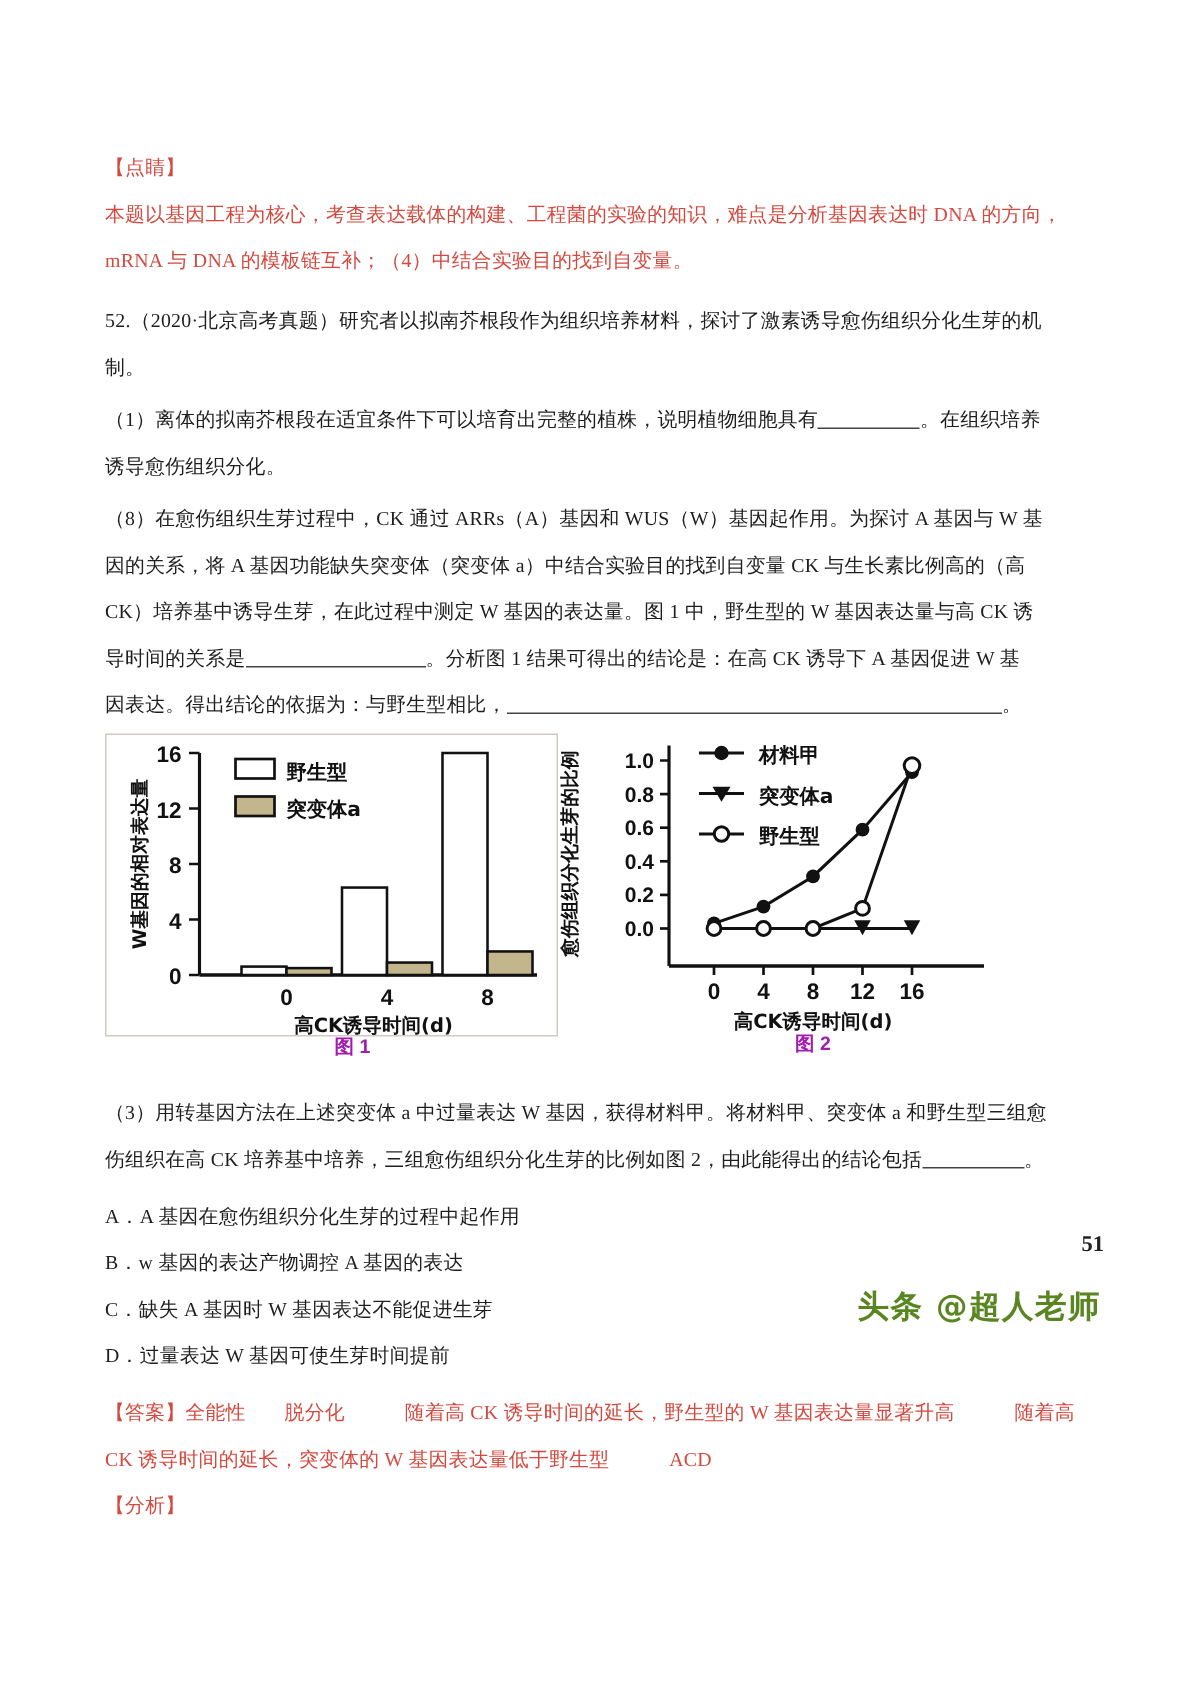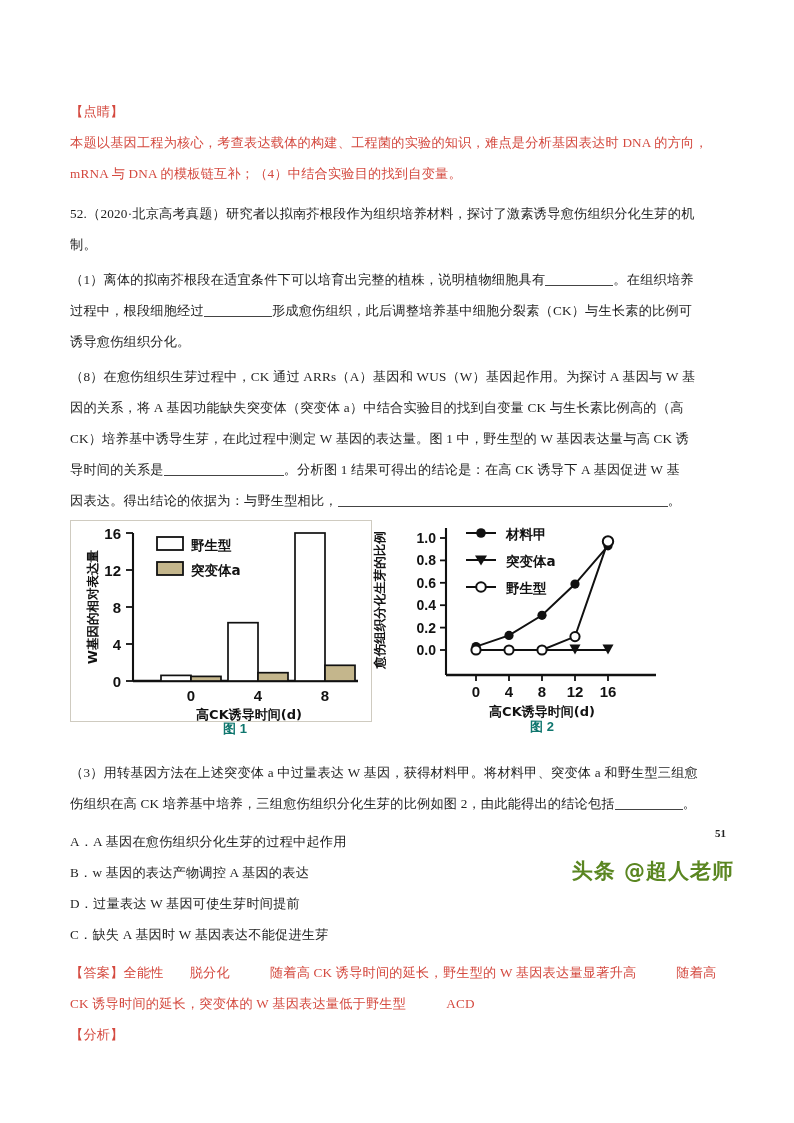"过程中，根段细胞经过" p.para { html: <p> <span>过程中，根段细胞经过</span><span></span><span>形成愈伤组织，此后调整培养基中细胞分裂素（CK）与生长素的比例可</span> </p> -> none }
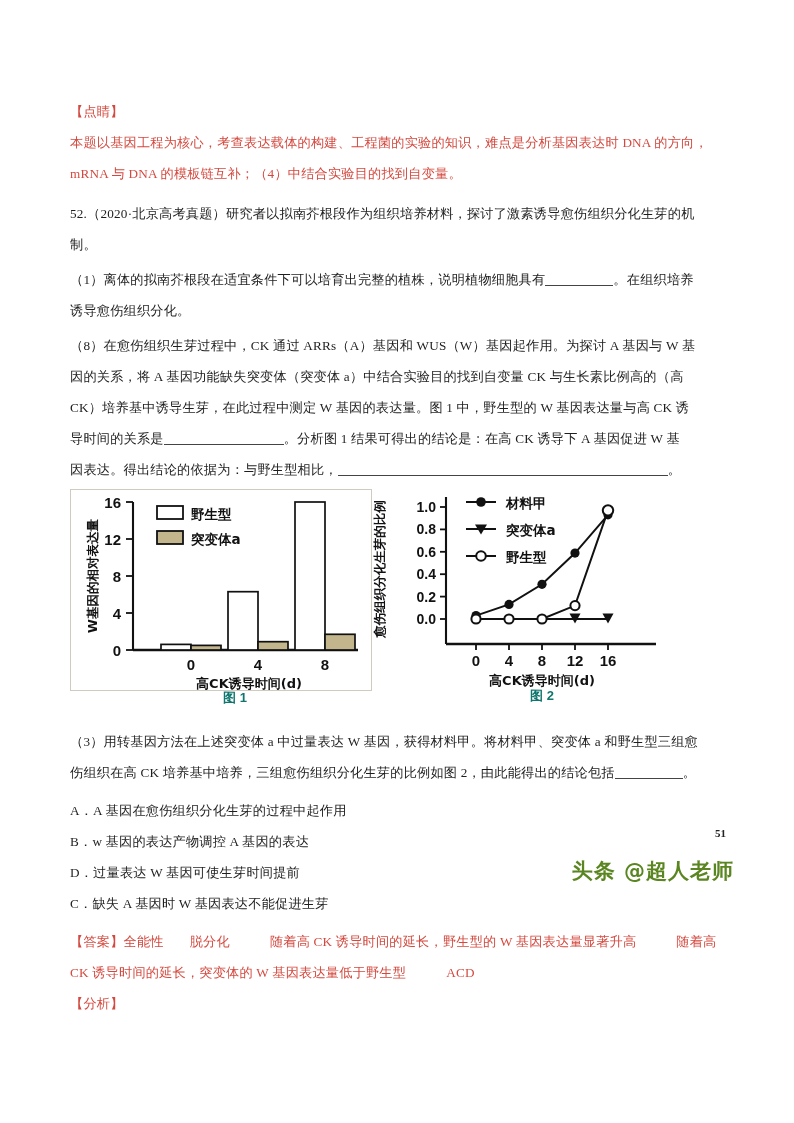"图 1" .figcap { color: #0f766e -> #a21caf }
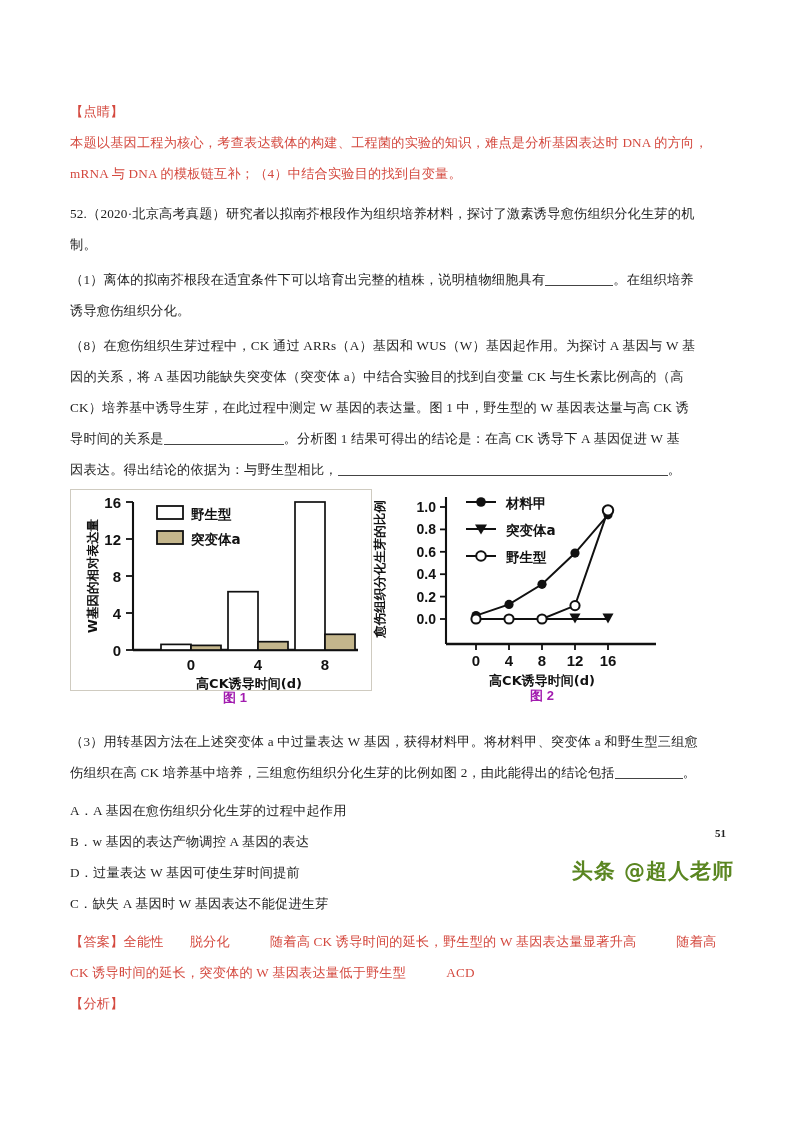"51" .pagenum { font-size: 11px -> 15px; right: 68px -> 58px }
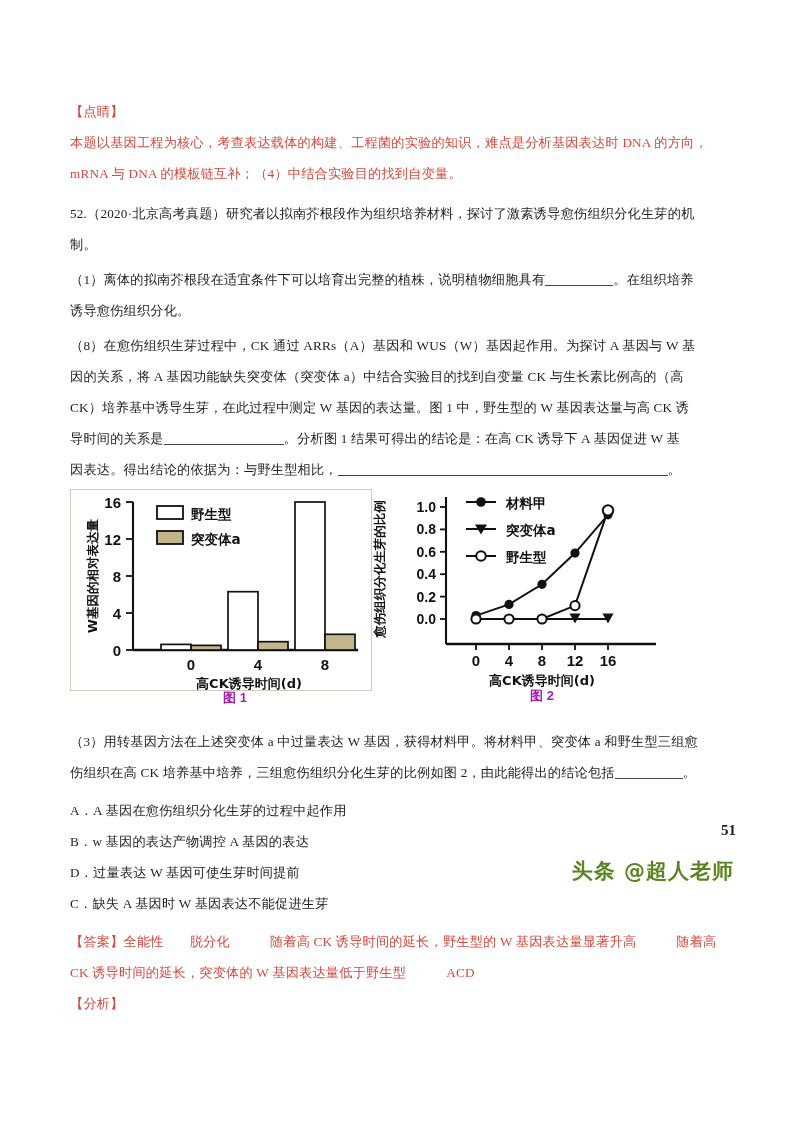"D．过量表达 W 基因可使生芽时间提前" p.para { order: before "C．缺失 A 基因时 W 基因表达不能促进生芽" -> after "C．缺失 A 基因时 W 基因表达不能促进生芽" }
